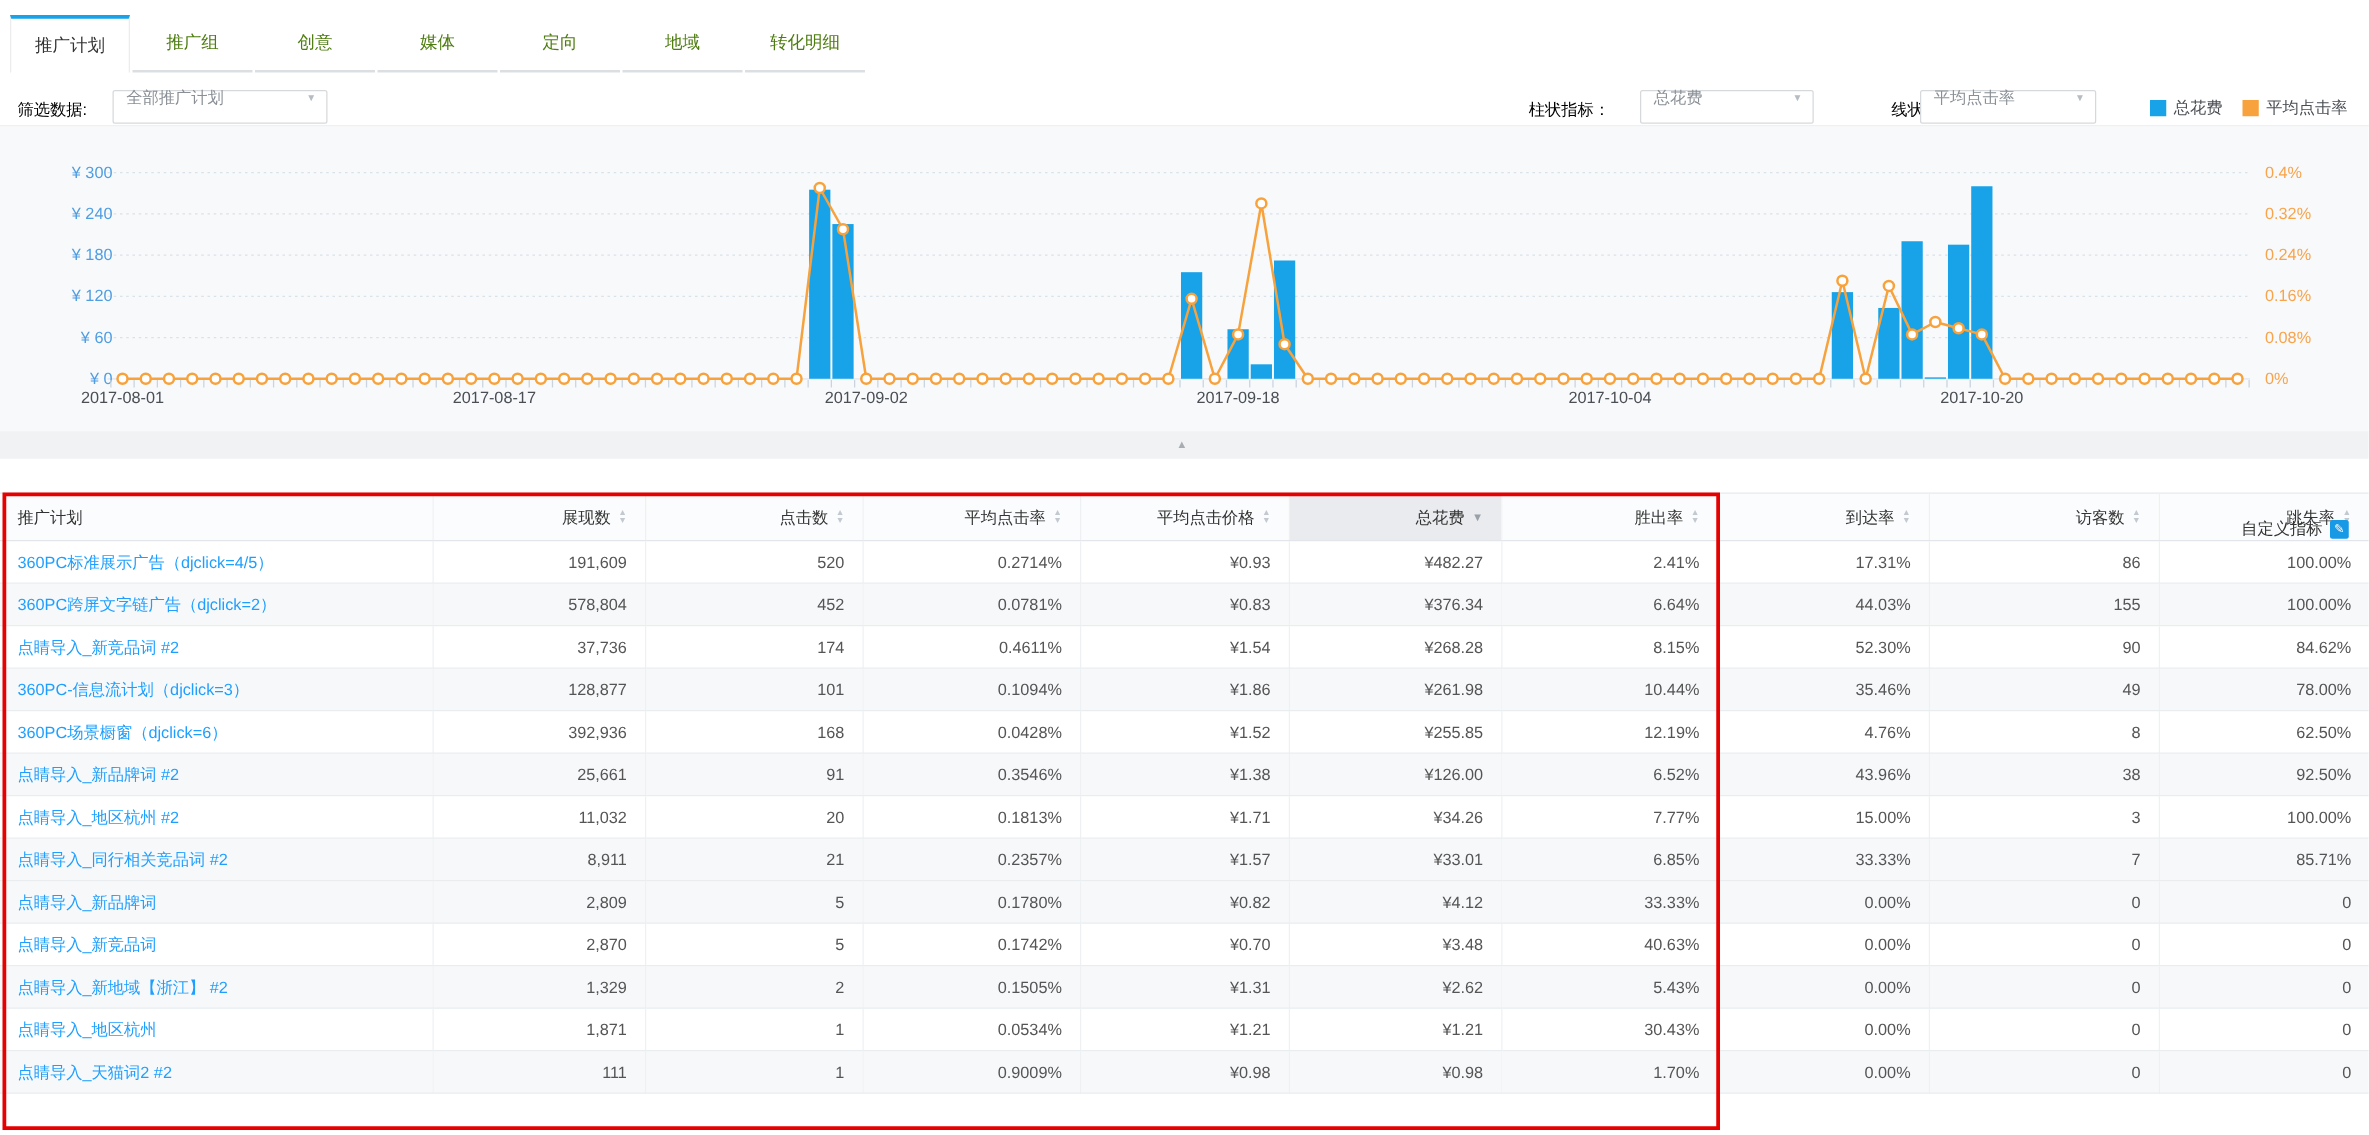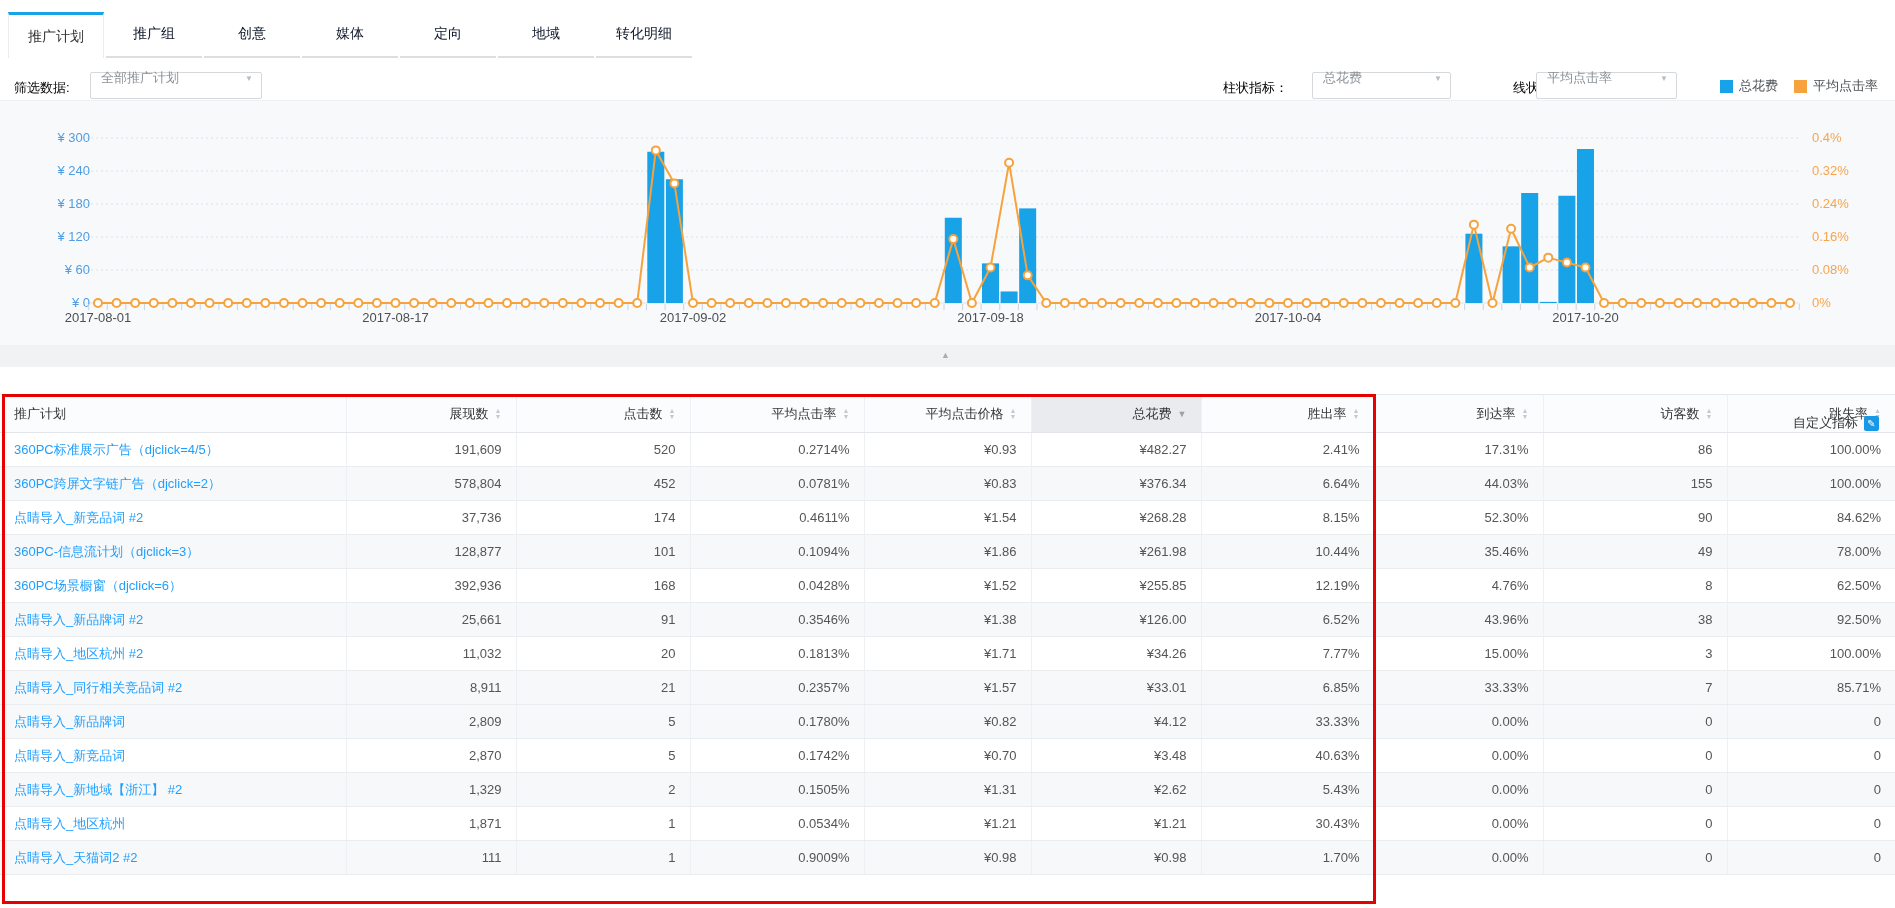"推广组" .tab { color: #0f172a -> #4d7c0f }
